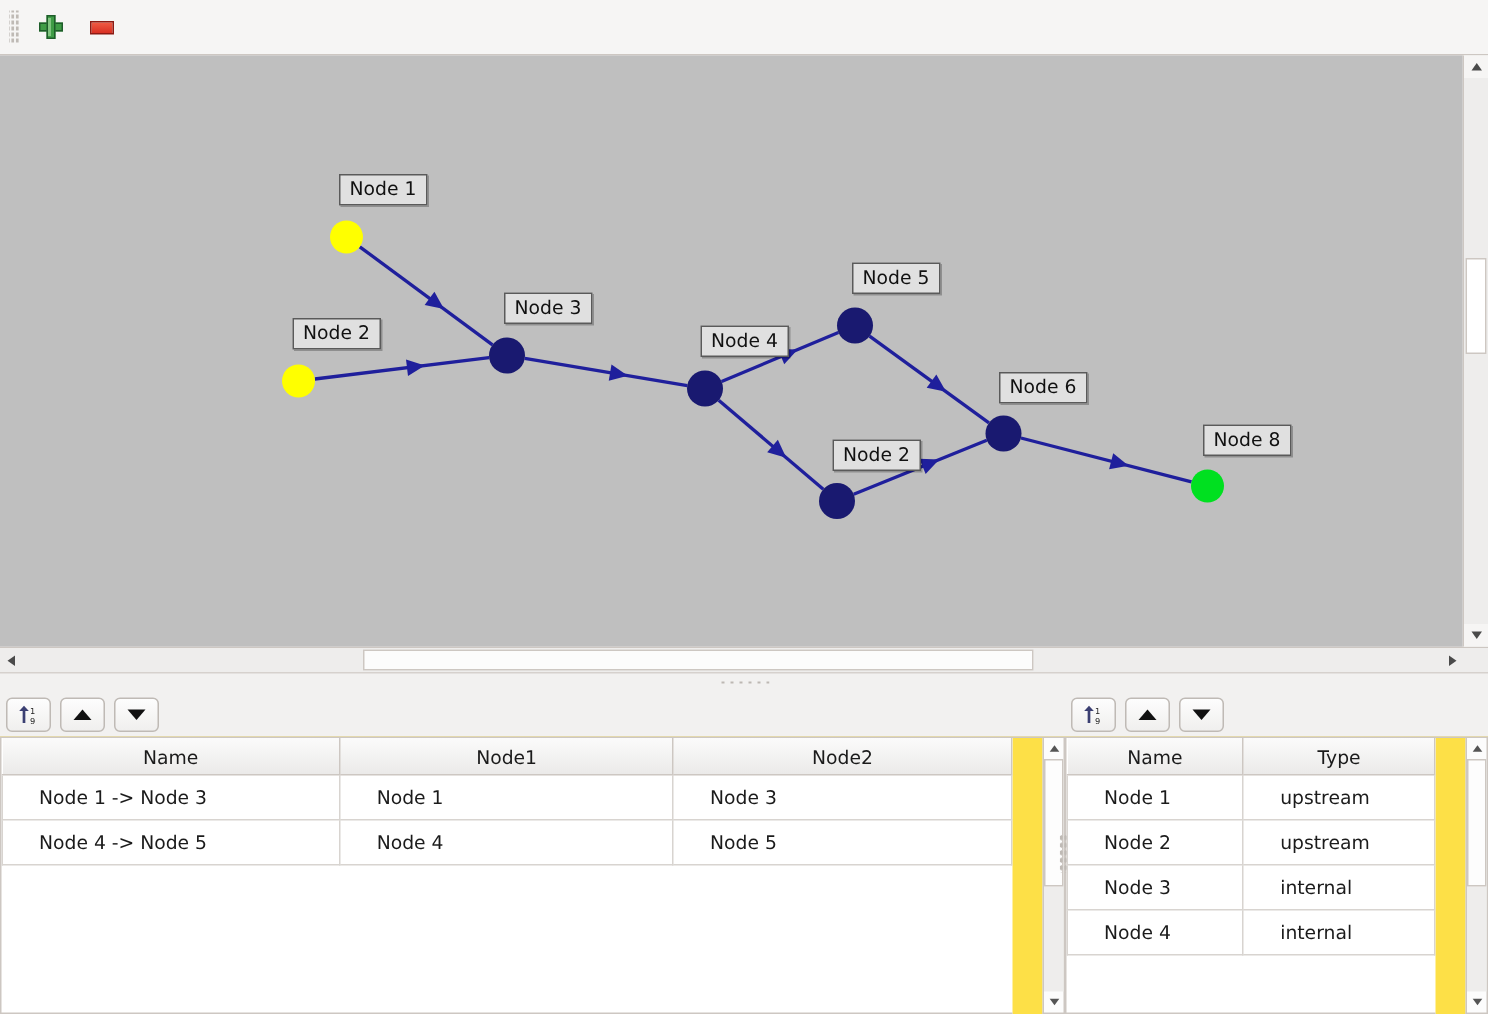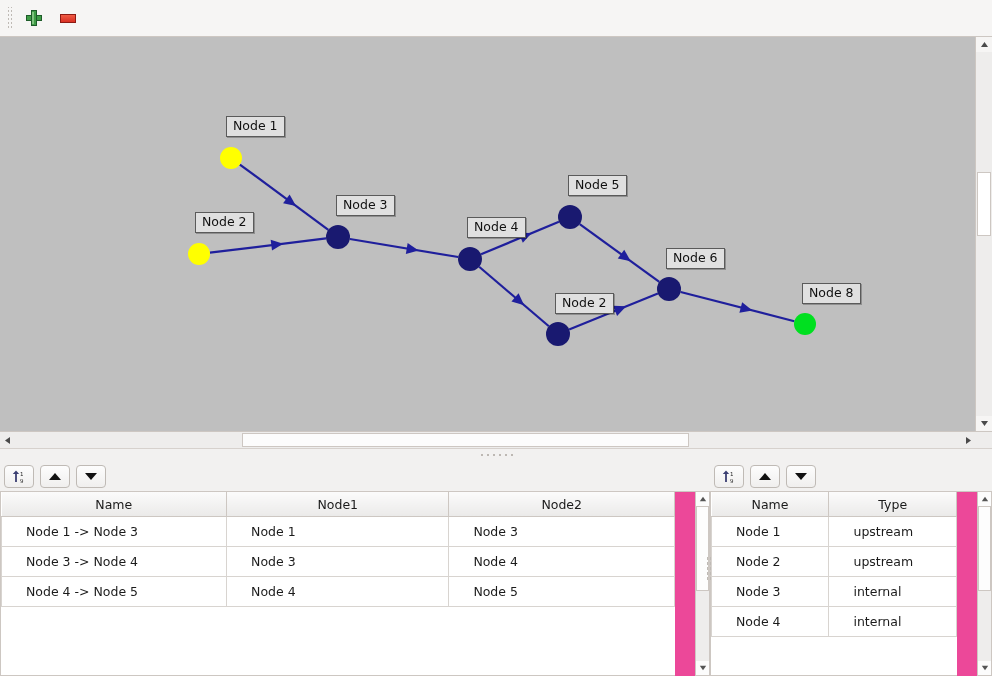"Name" .table-area { background: #ec4899 -> #fde047 }
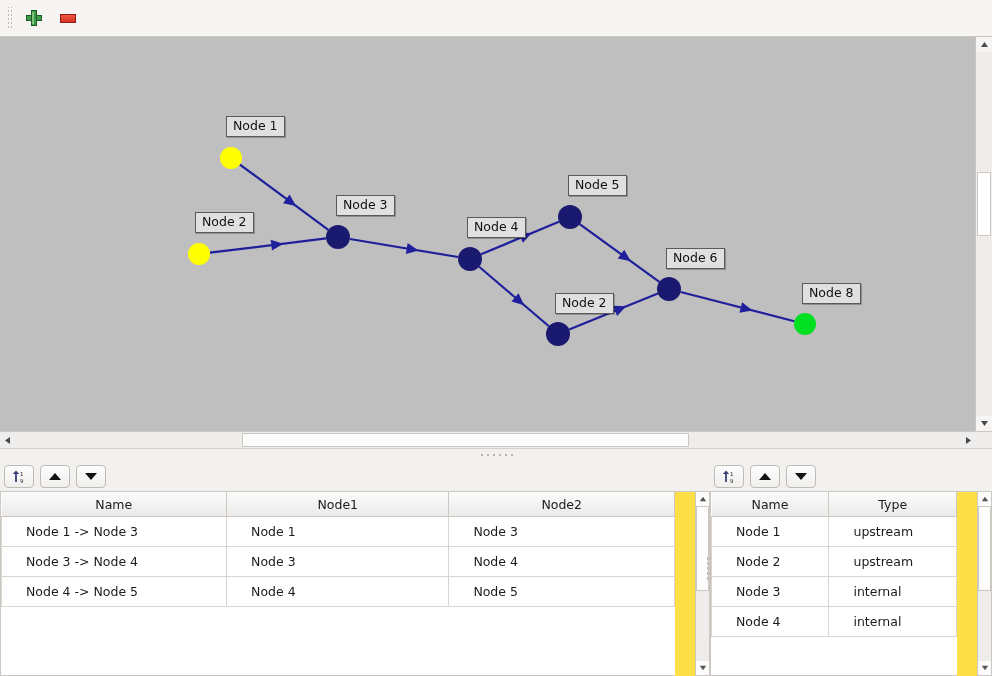"Node 3 -> Node 4" tr { html: <tr> <td>Node 3 -&gt; Node 4</td> <td>Node 3</td> <td>Node 4</td> </tr> -> none }
